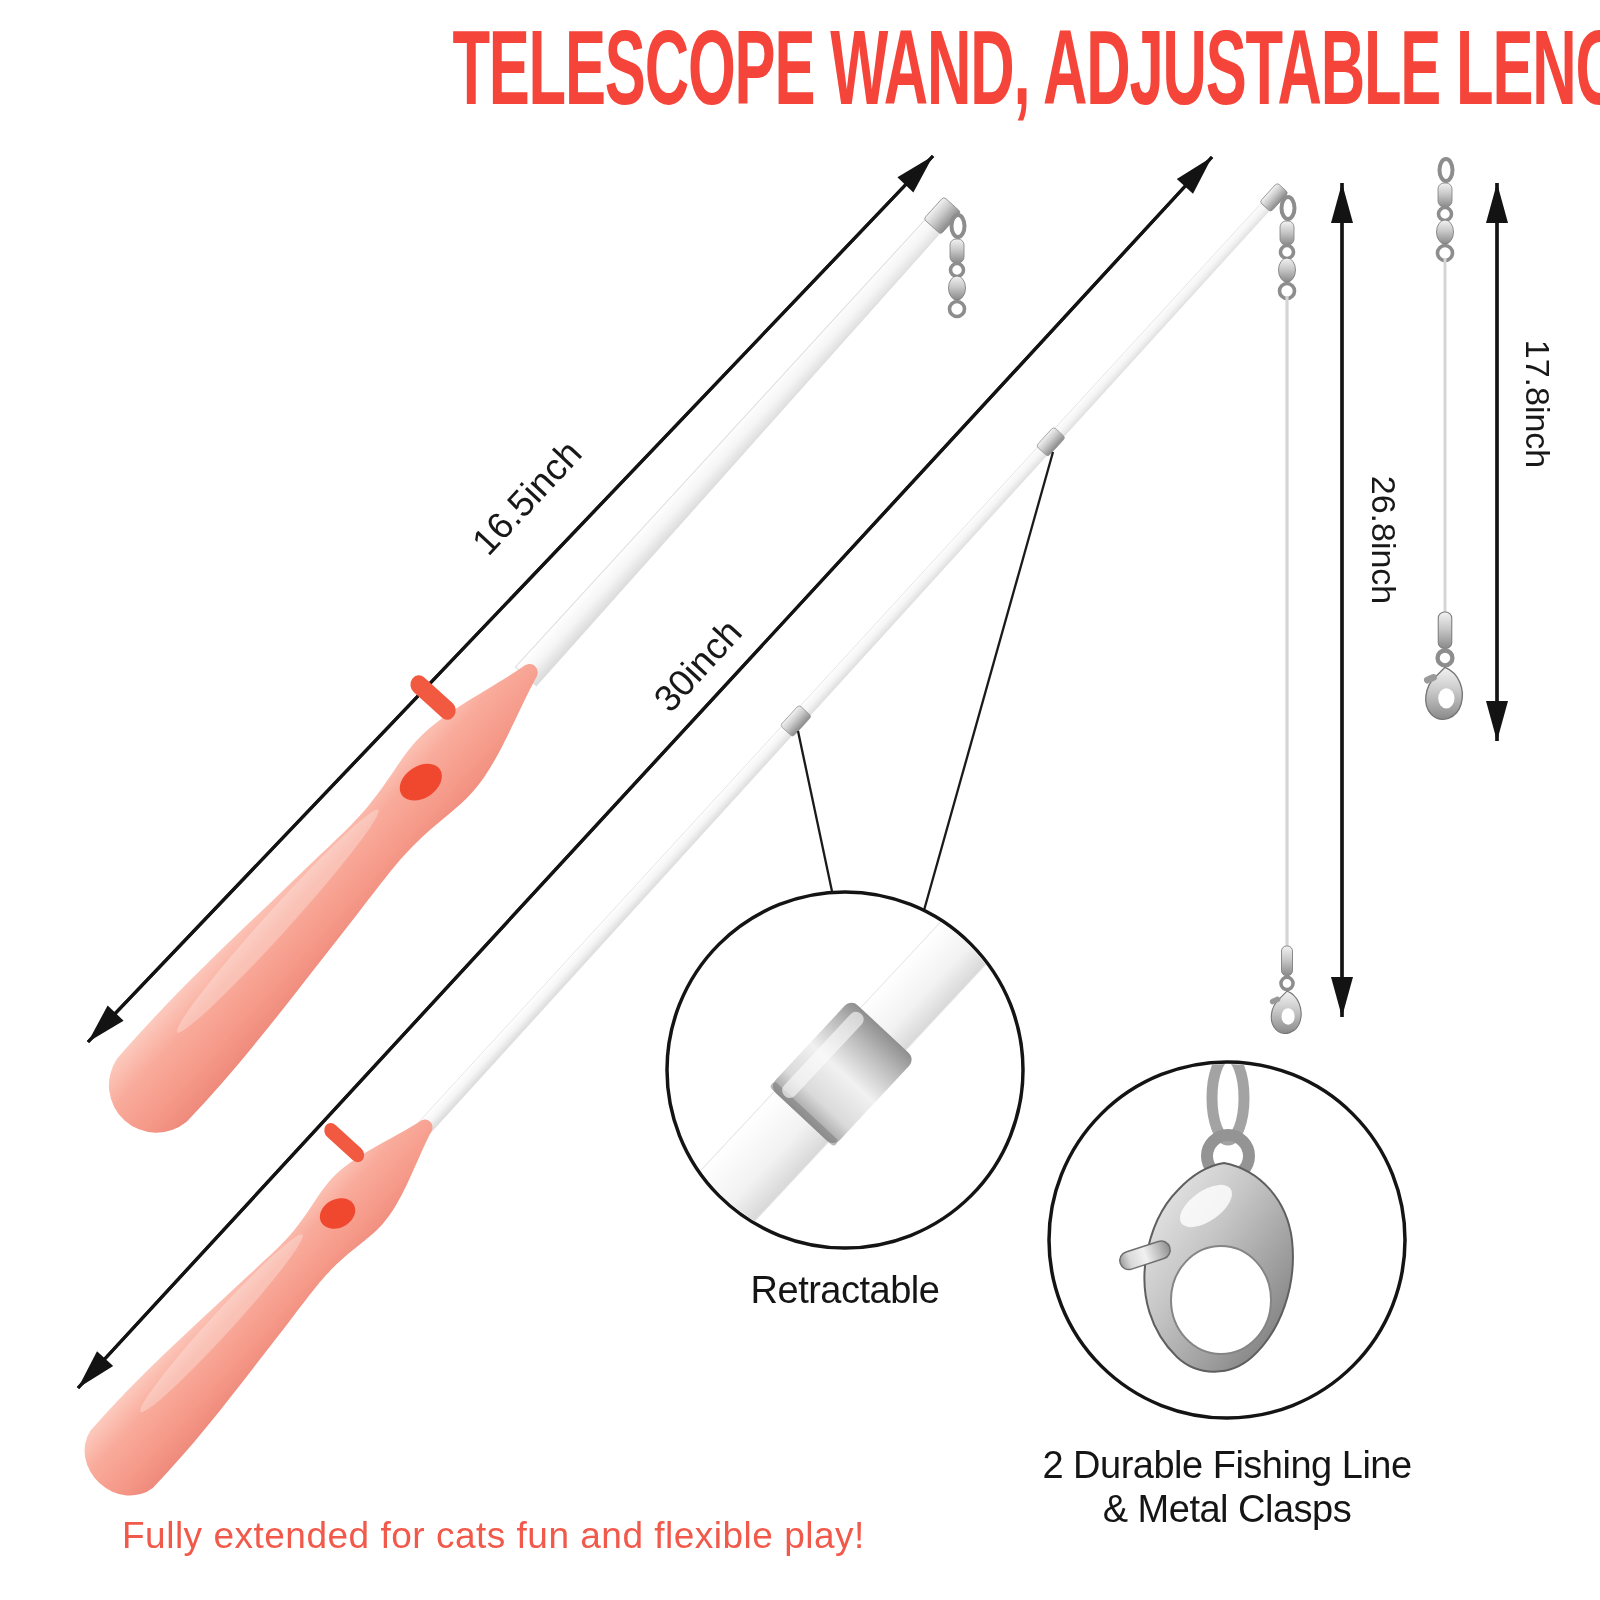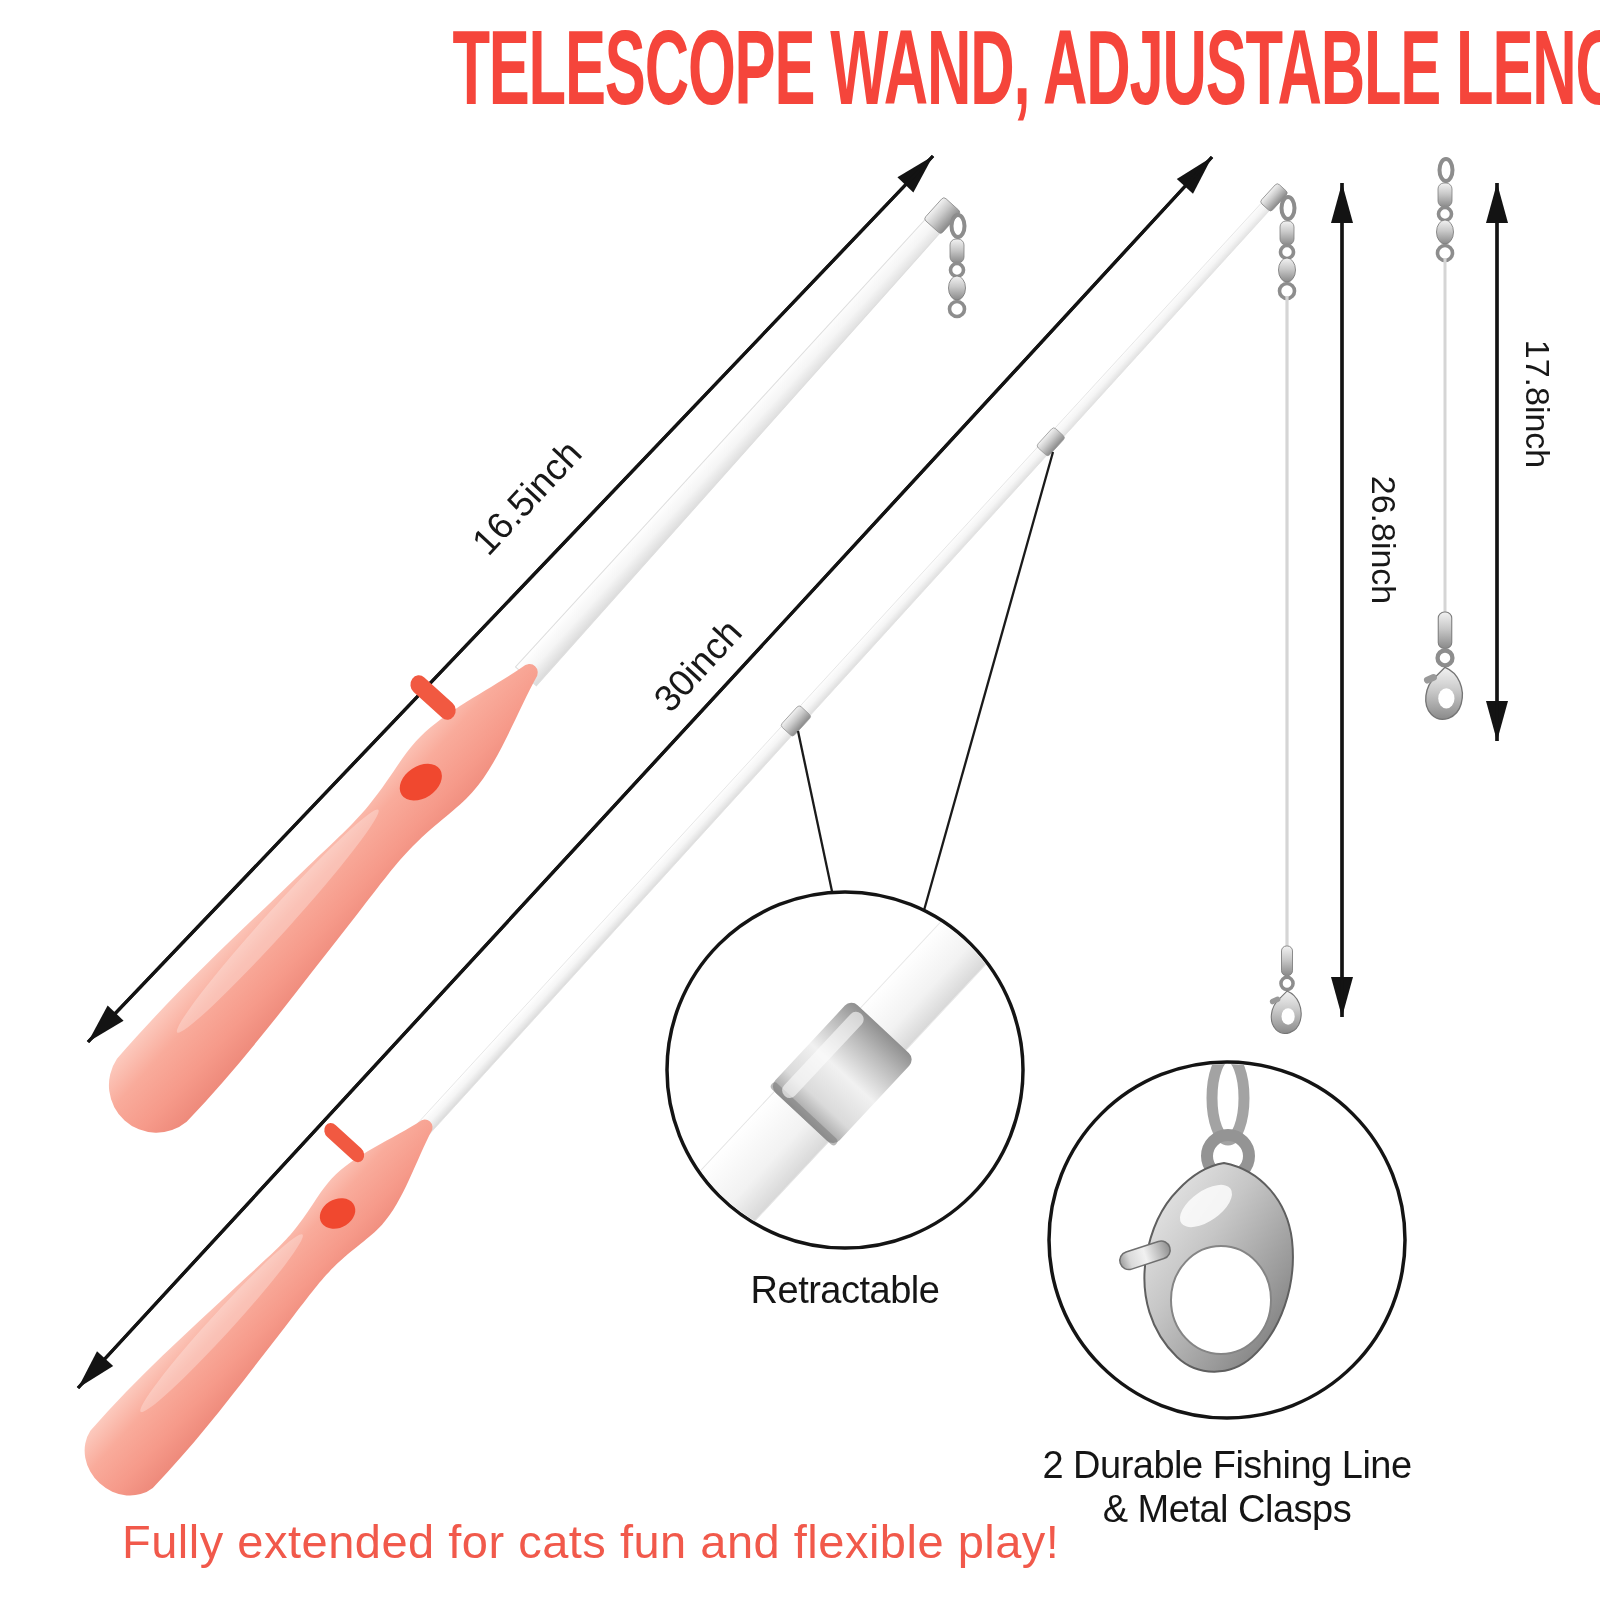"Fully extended for cats fun" .slogan-text { font-size: 47px -> 37px }
